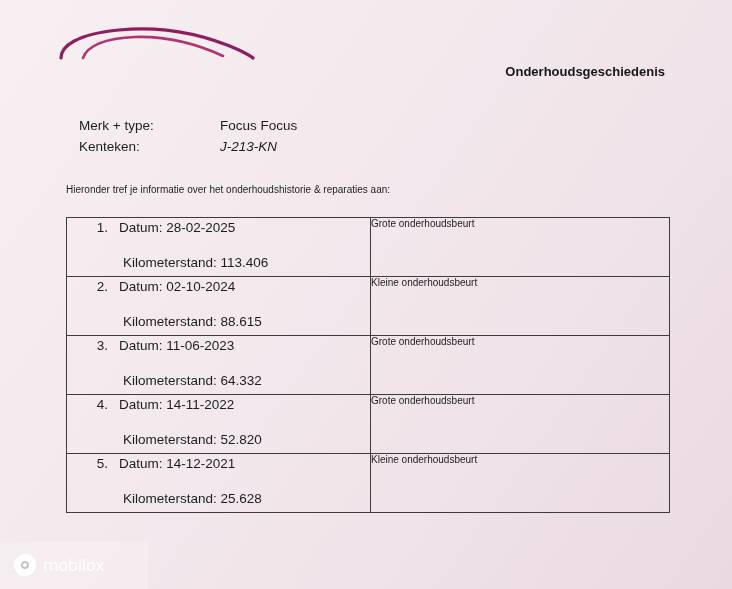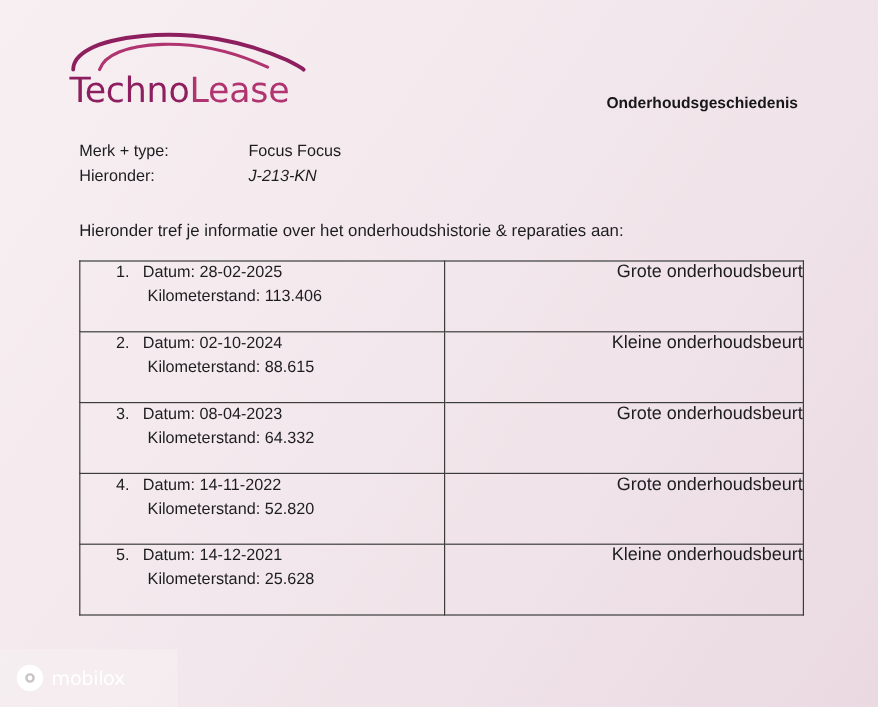"TechnoLease" div { html: <div> <span>Techno</span><span>Lease</span> </div> -> none }
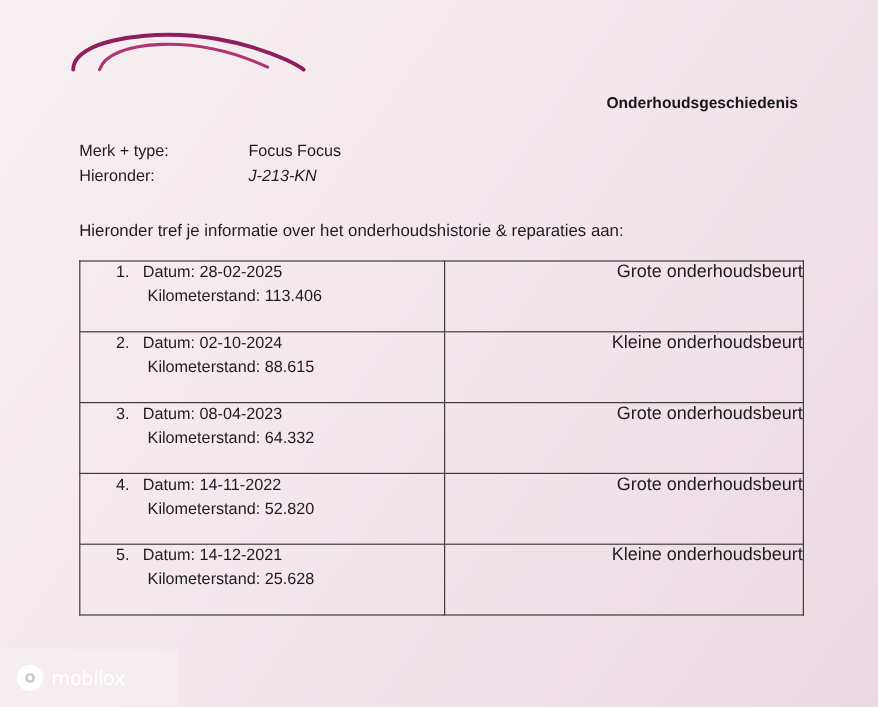"Onderhoudsgeschiedenis" #doc-title { top: 78px -> 64px }
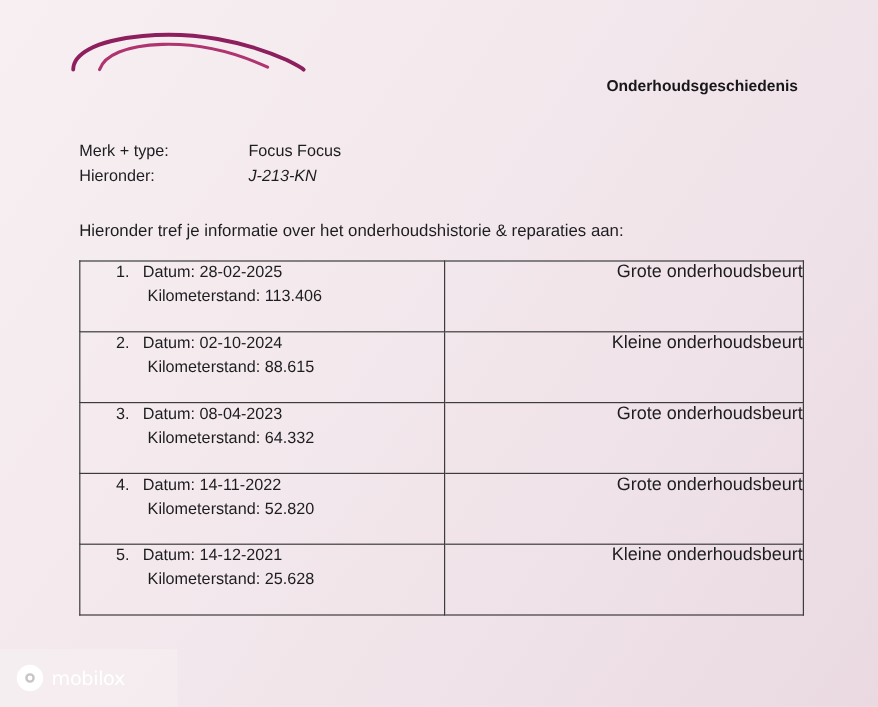"Merk + type:" .info-row { margin-left: none -> 13px }
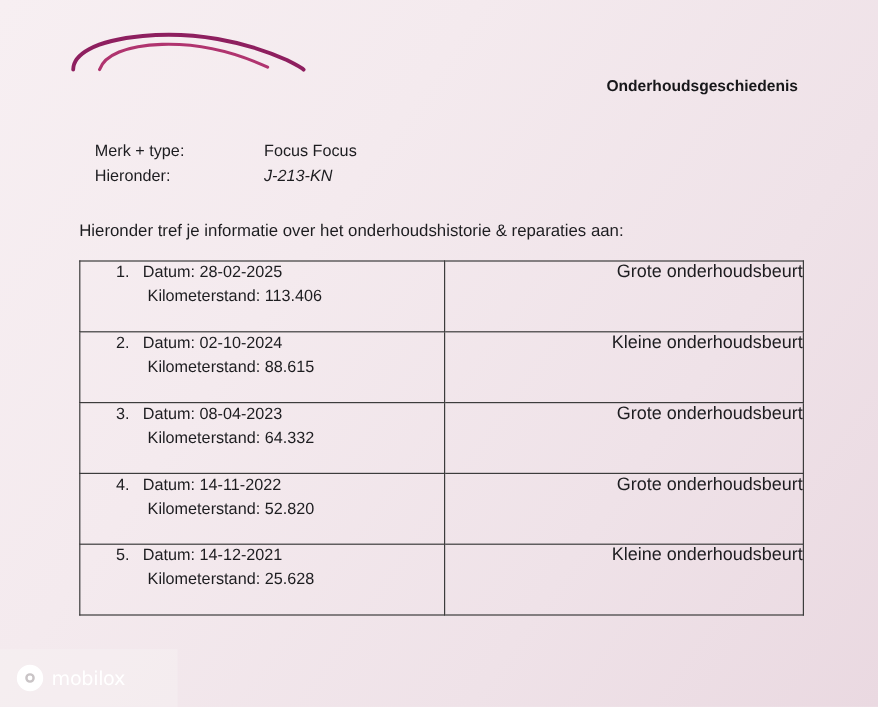"Hieronder:" span.info-label { text: Hieronder -> Kenteken }
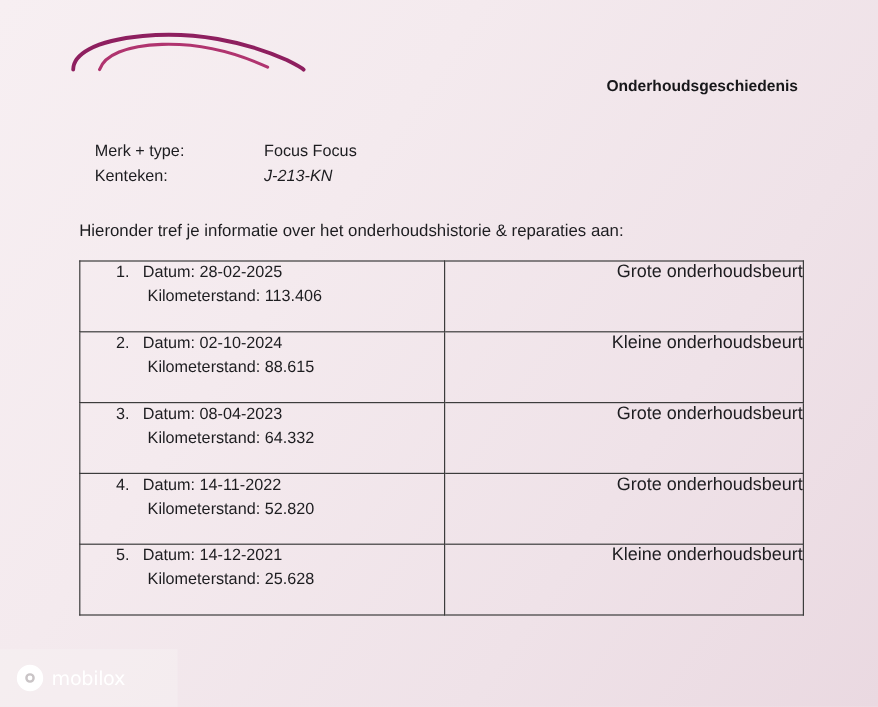"Hieronder tref je informatie over" #intro { font-size: 14px -> 10px }
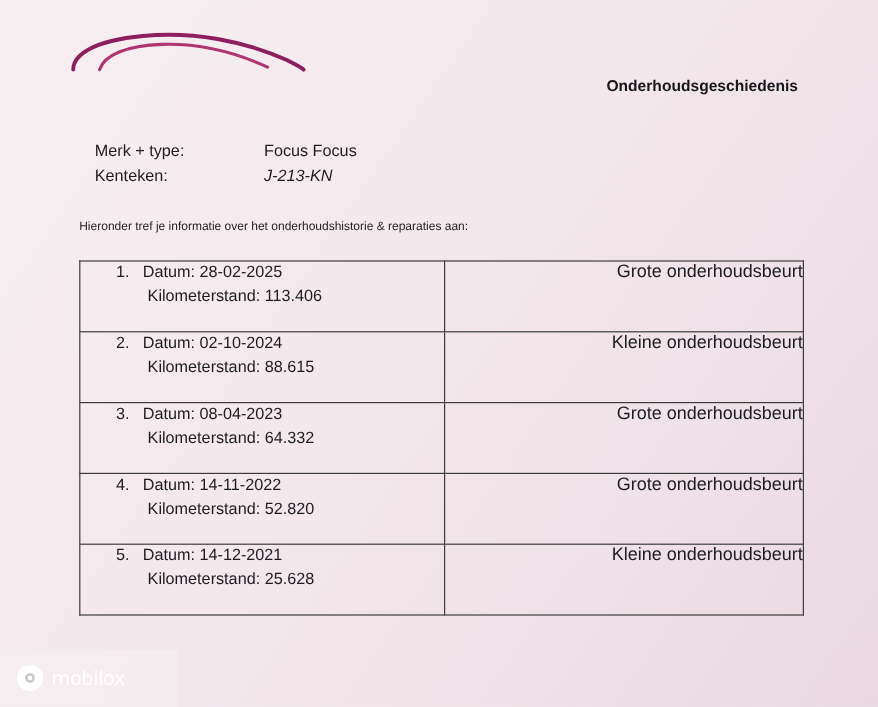"Grote onderhoudsbeurt" .cell-right { font-size: 15px -> 10px; text-align: right -> none }
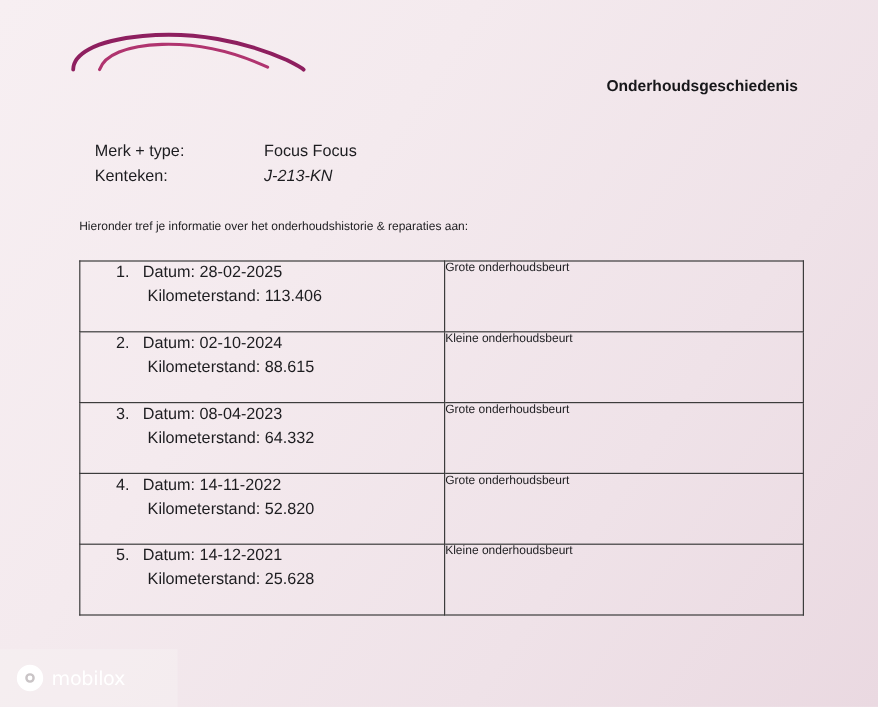"Kilometerstand: 113.406" .row-km { margin-top: 3px -> 19px }
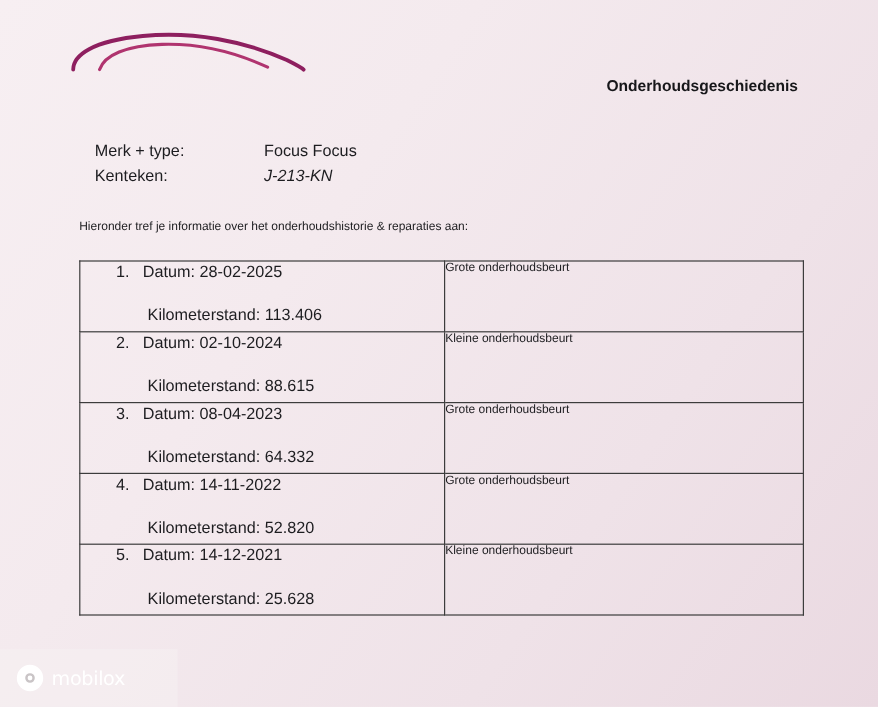"Datum: 08-04-2023" span.row-date { text: 08-04-2023 -> 11-06-2023 }
